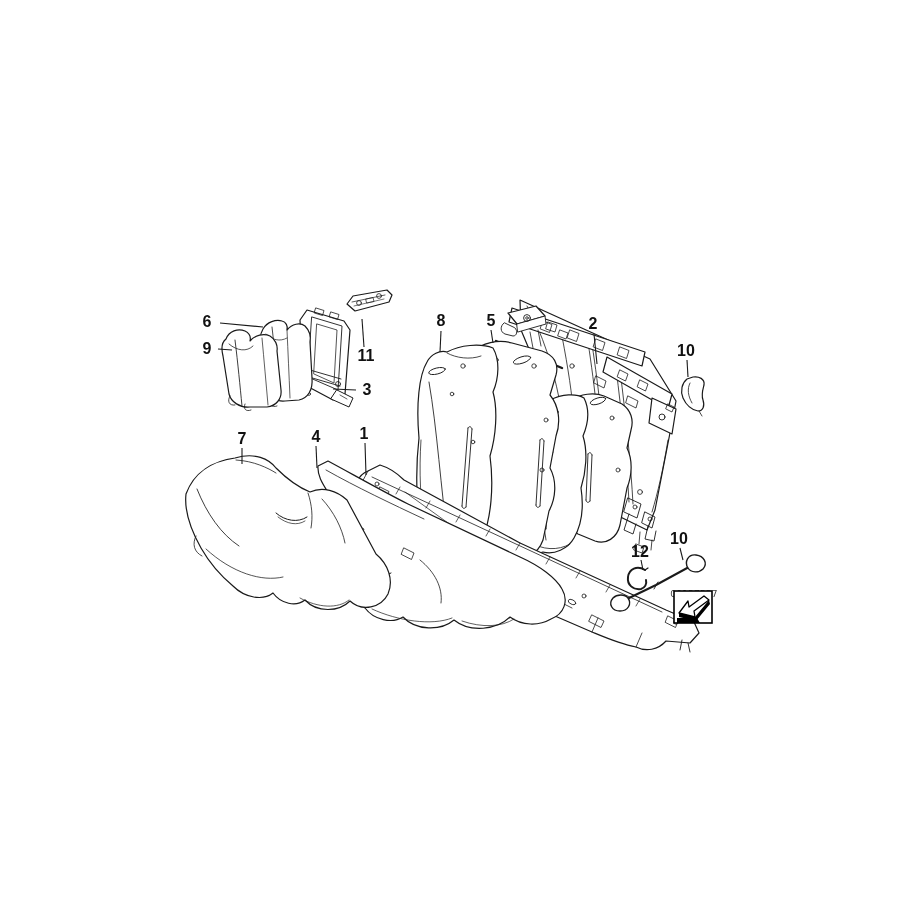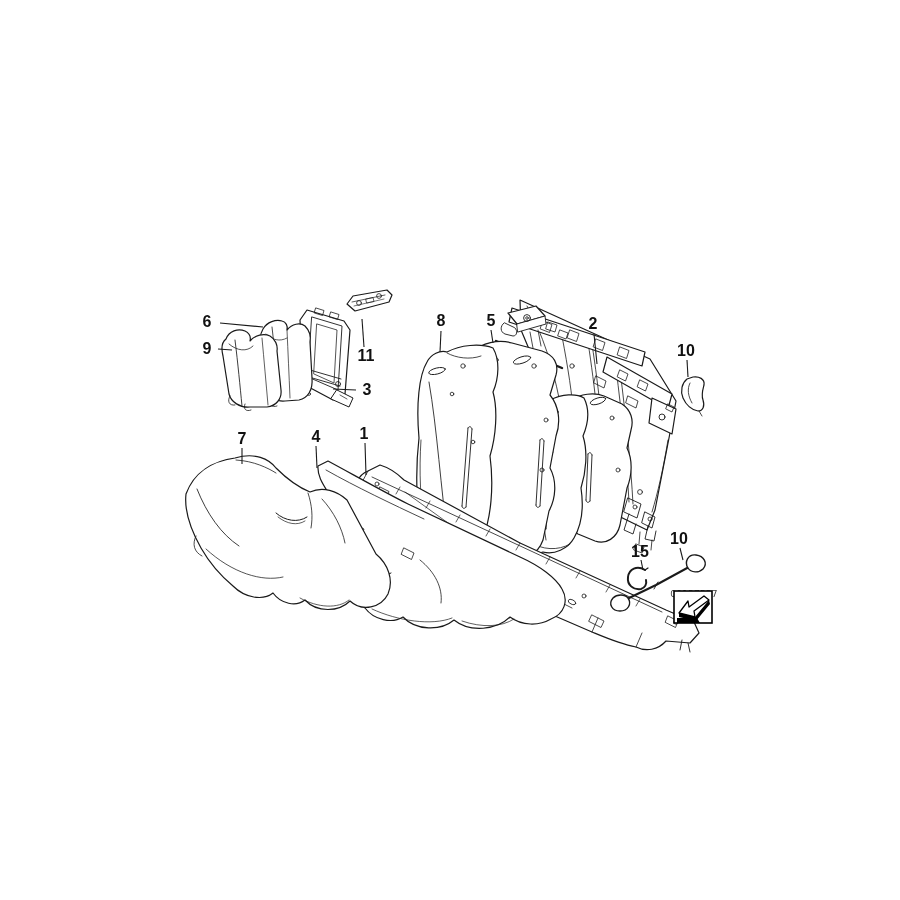"15" div.callout { text: 15 -> 12 }
